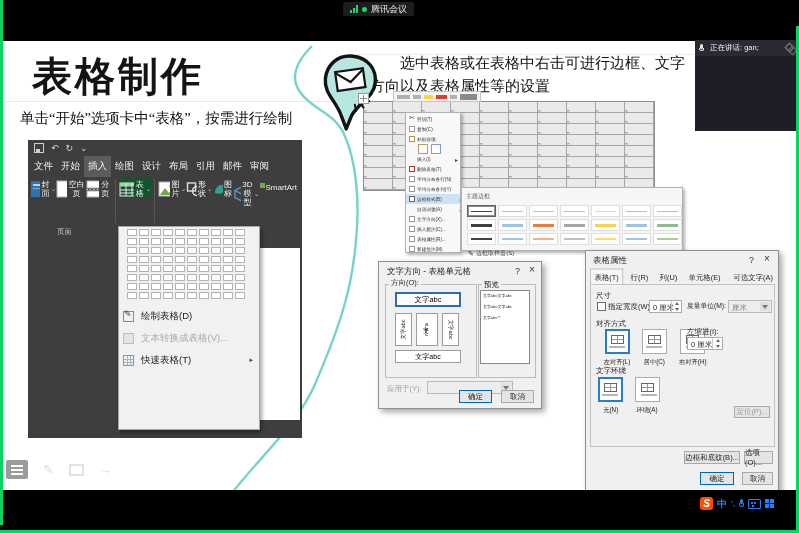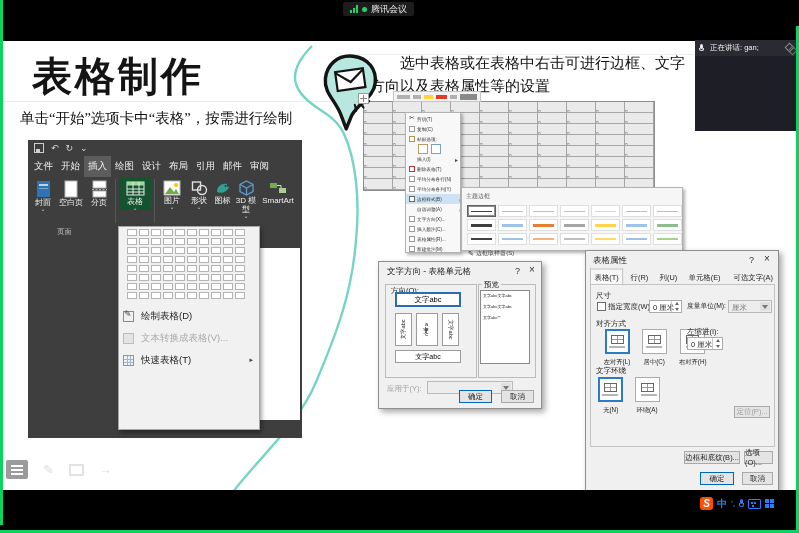"封面" .rbtn { flex-direction: column -> row }
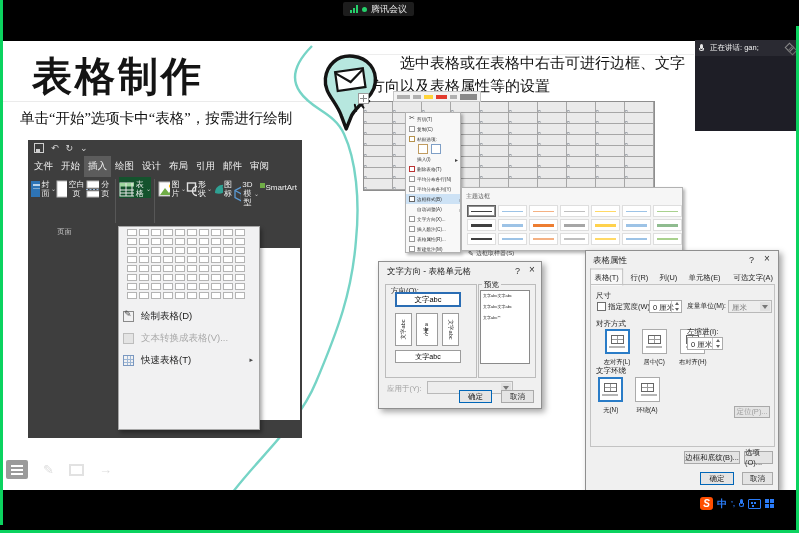"方向(O):" span.legend { top: 24px -> 16px }
